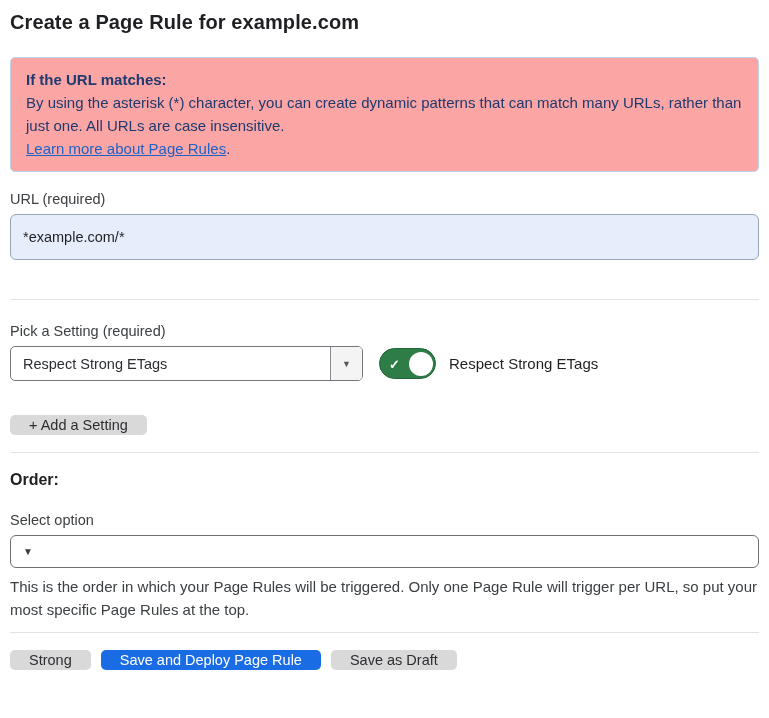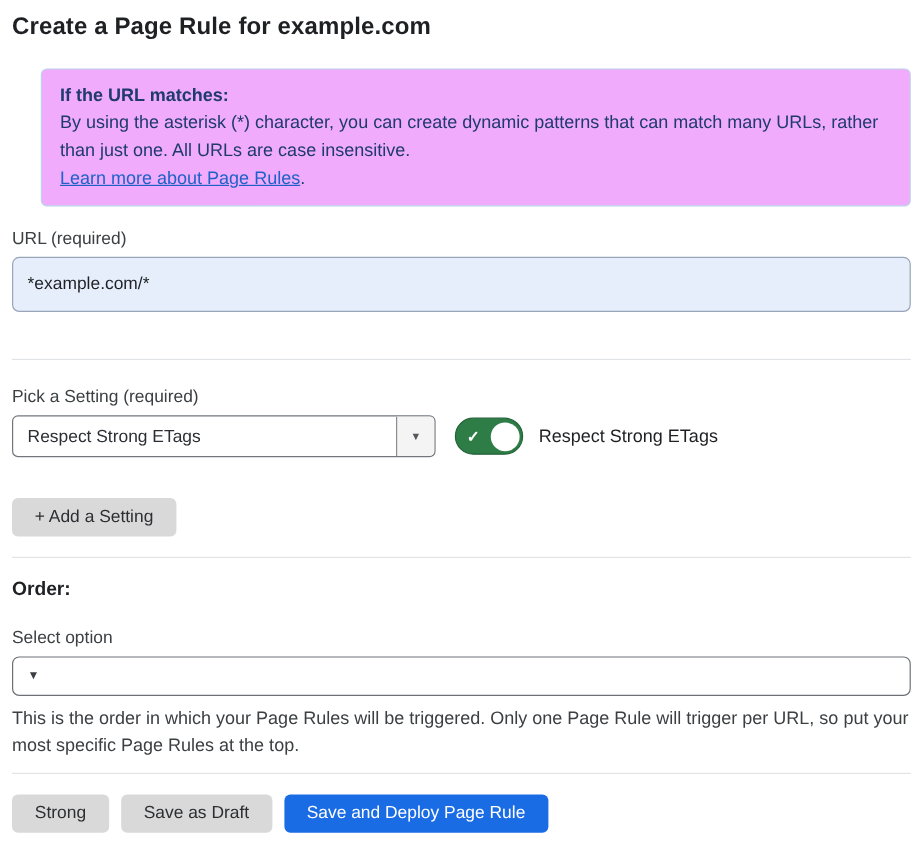"If the URL matches:" .info-box { background: #f0abfc -> #fca5a5; margin-left: 24px -> none }
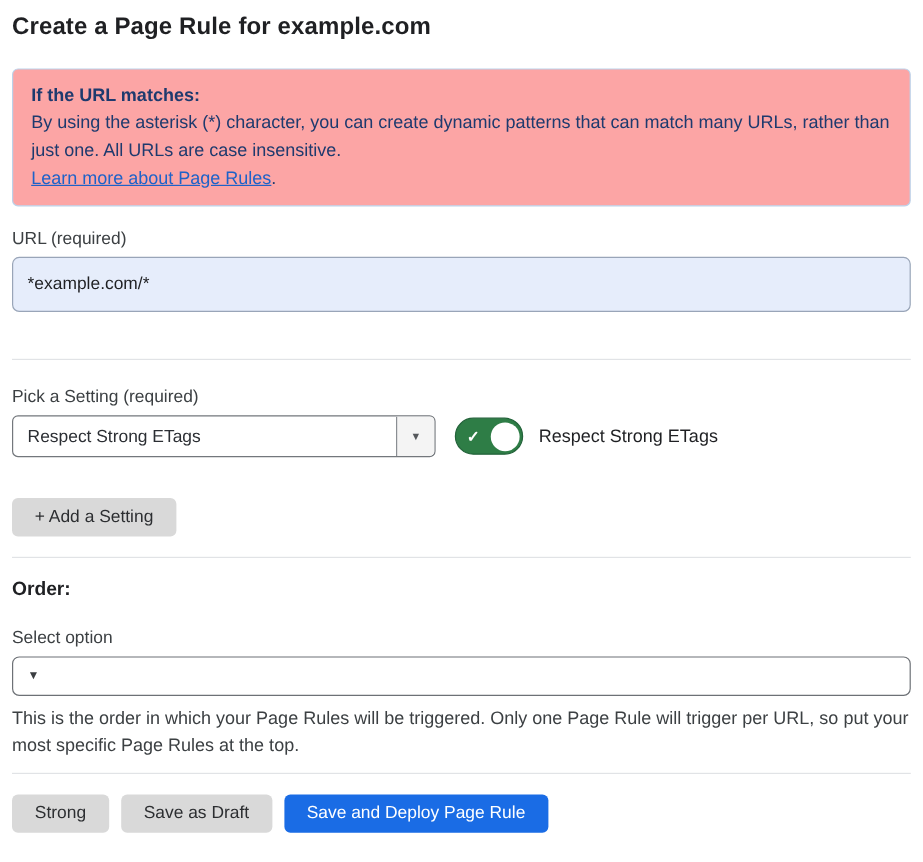"+ Add a Setting" .btn { height: 32px -> 20px }
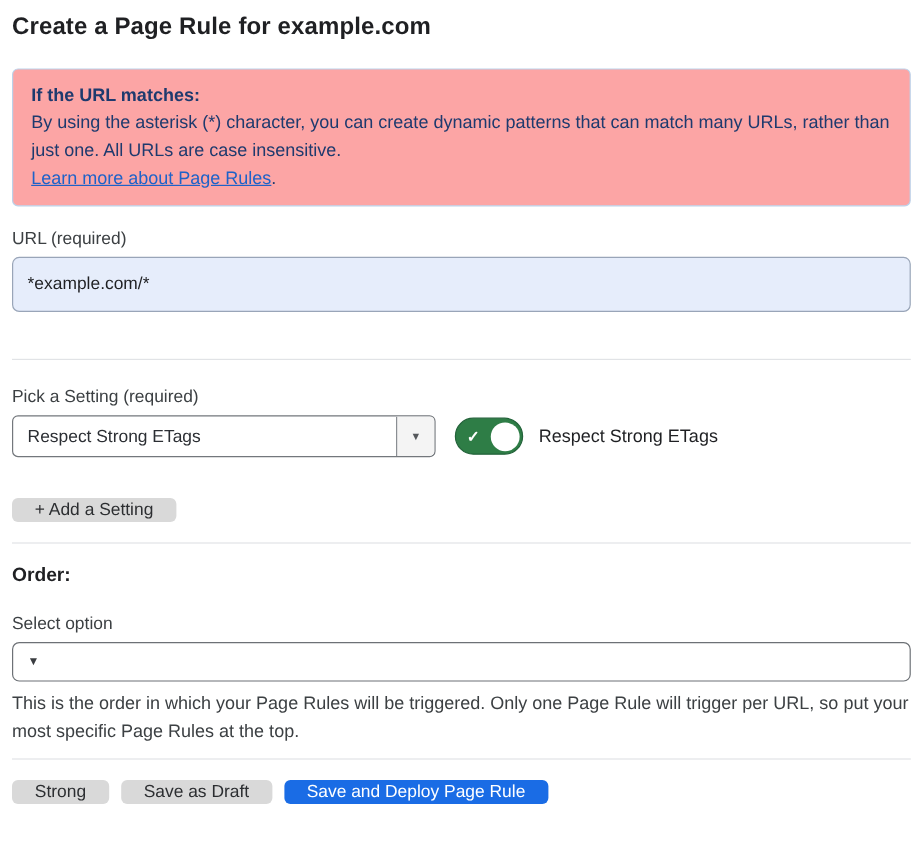"Save as Draft" button.btn { order: before "Save and Deploy Page Rule" -> after "Save and Deploy Page Rule" }
